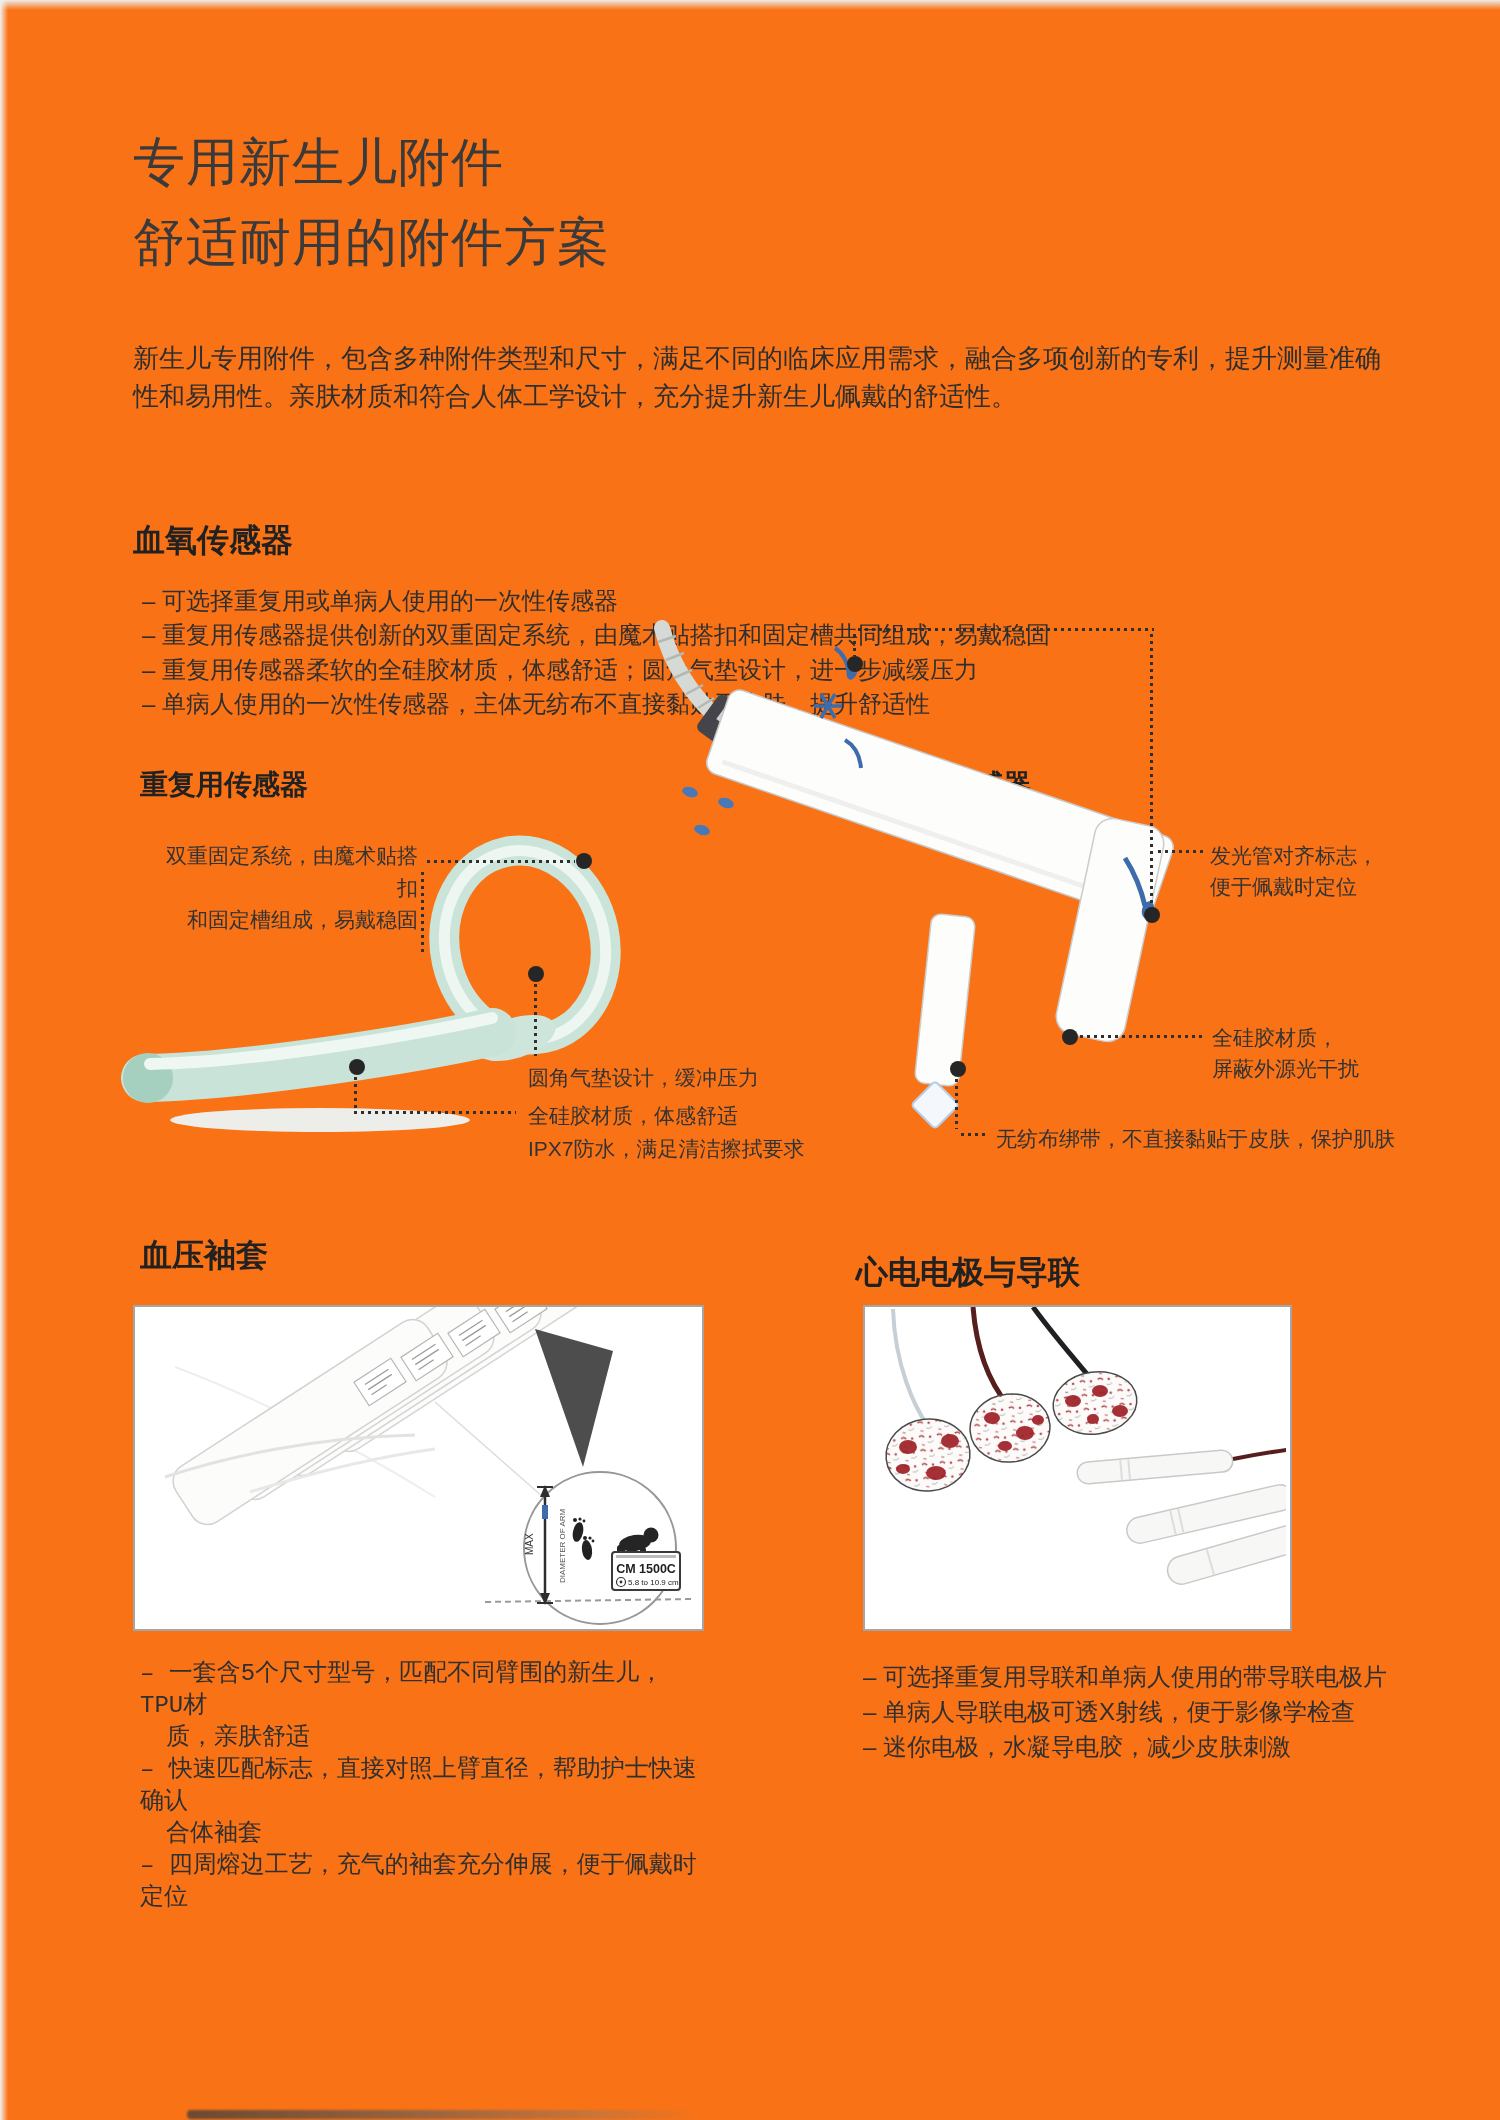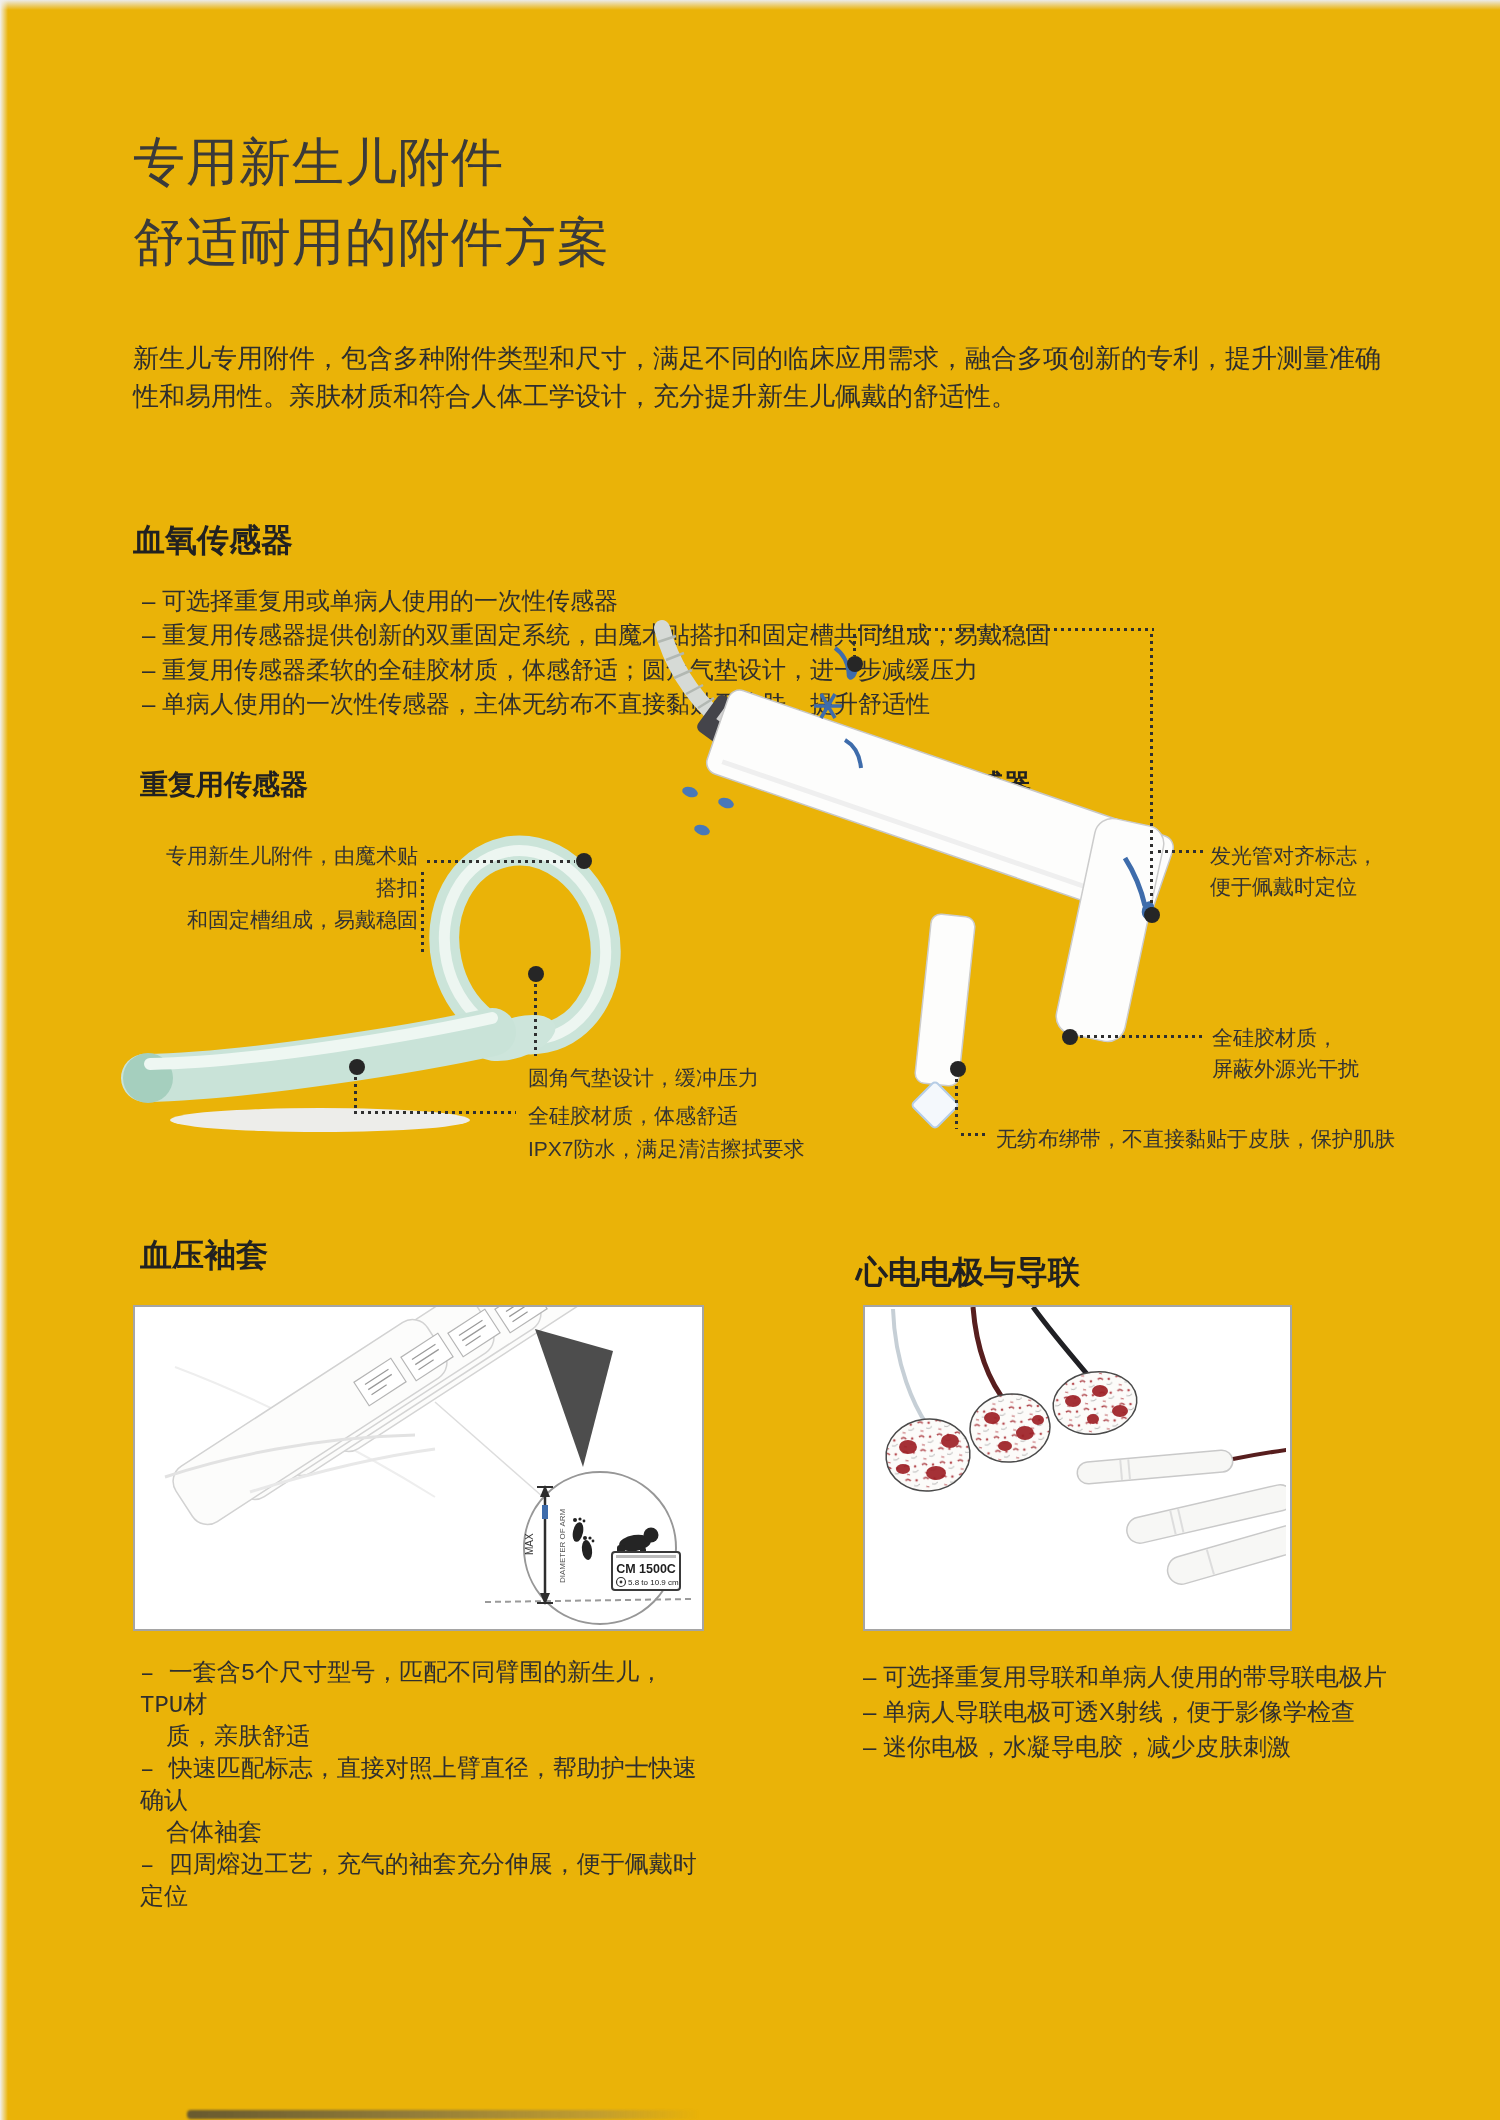"专用新生儿附件" #page { background: #eab308 -> #f97316 }
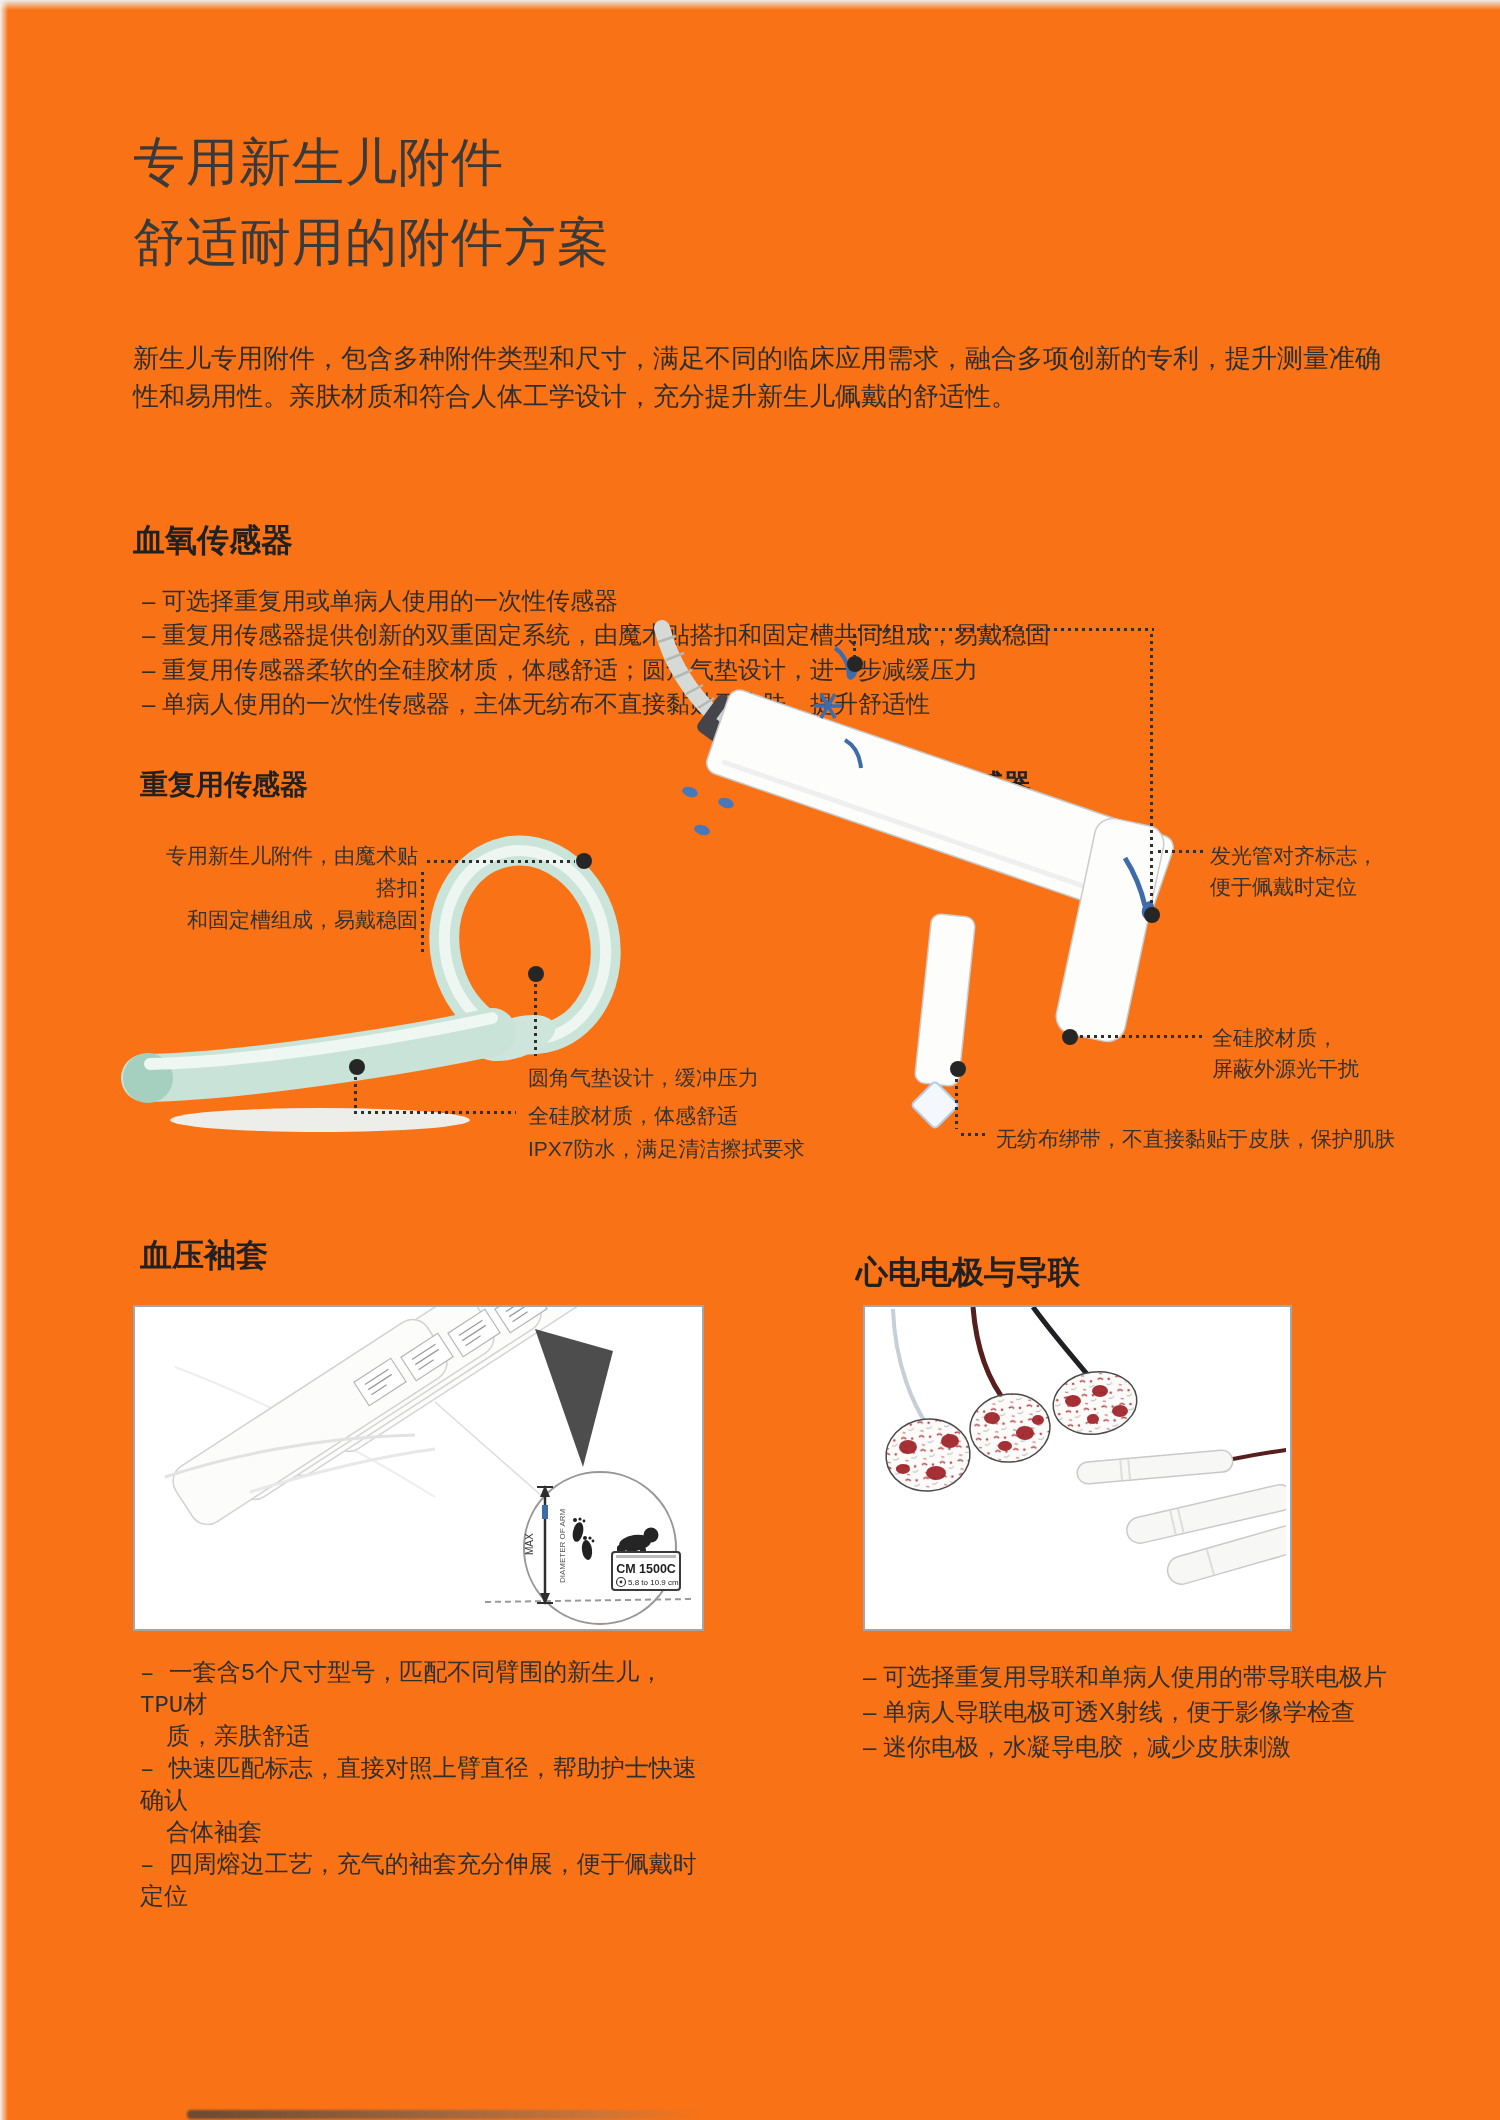"专用新生儿附件，由魔术贴搭扣" div { text: 专用新生儿附件 -> 双重固定系统 }
